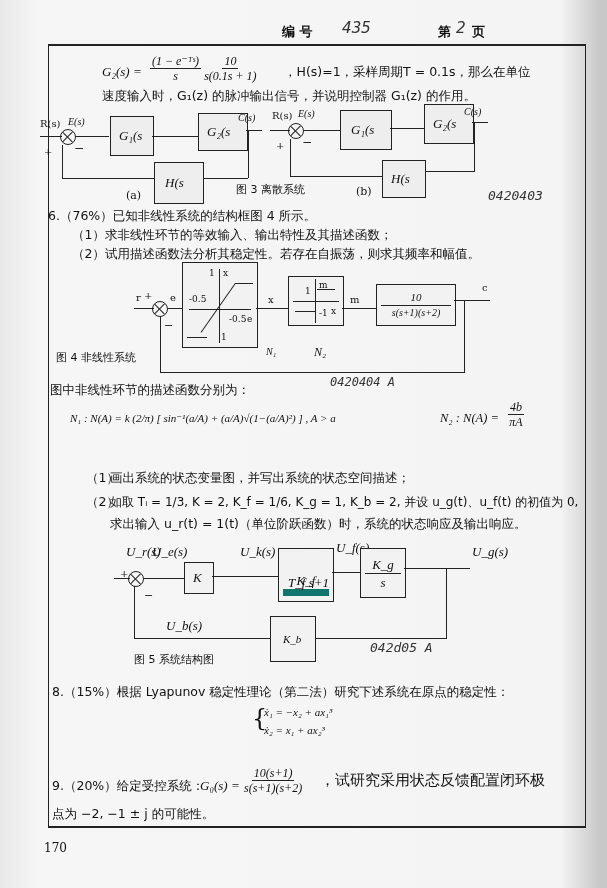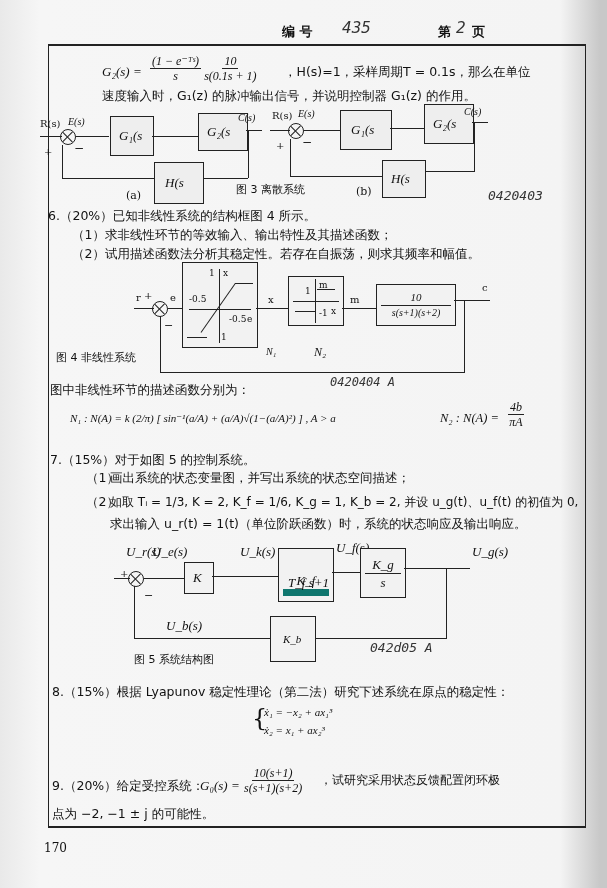"6.（20%）已知非线性系统的结构框图 4 所示。" div.t { text: 20% -> 76% }
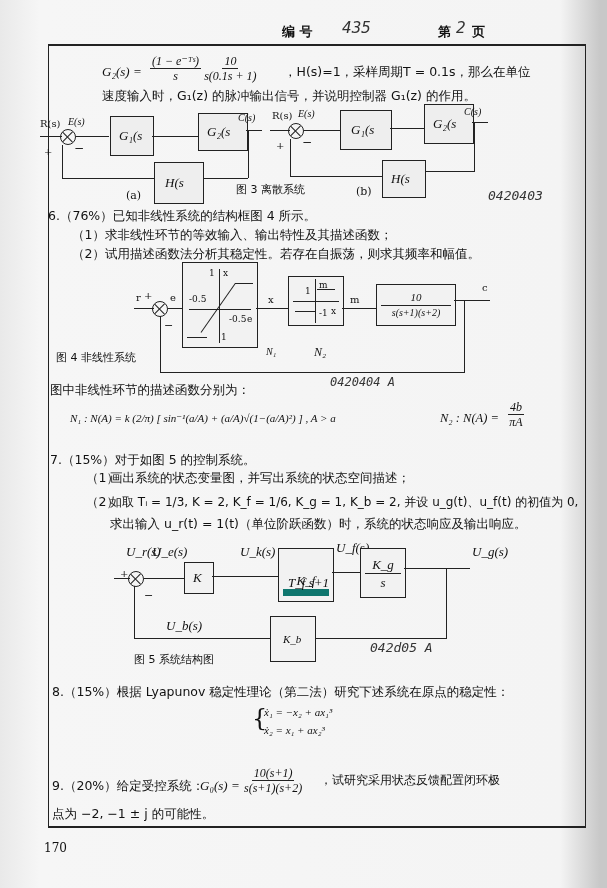"7.（15%）对于如图 5 的控制系统。" div.t { html: <div>7.（15%）对于如图 5 的控制系统。</div> -> none }
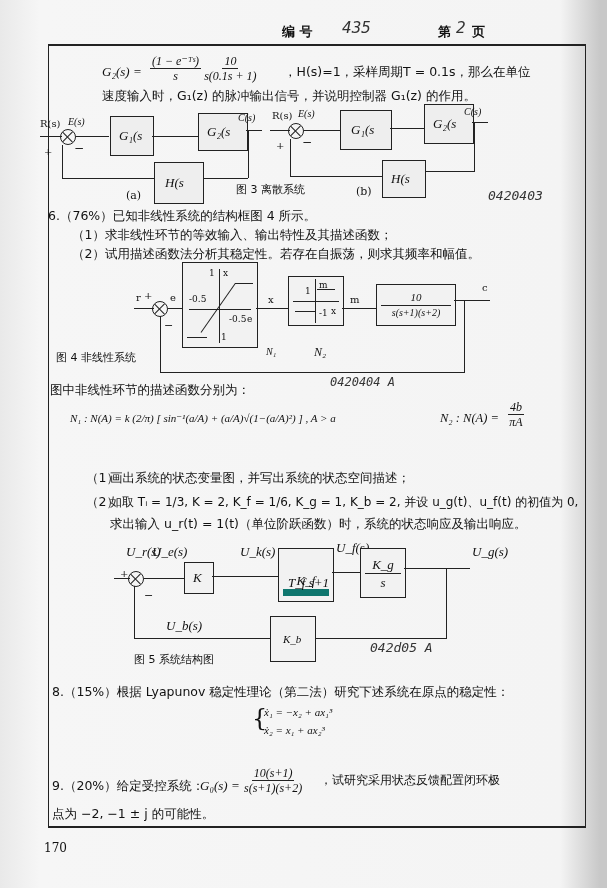"，试研究采用状态反馈配置闭环极" div.t { font-size: 12px -> 15px }
